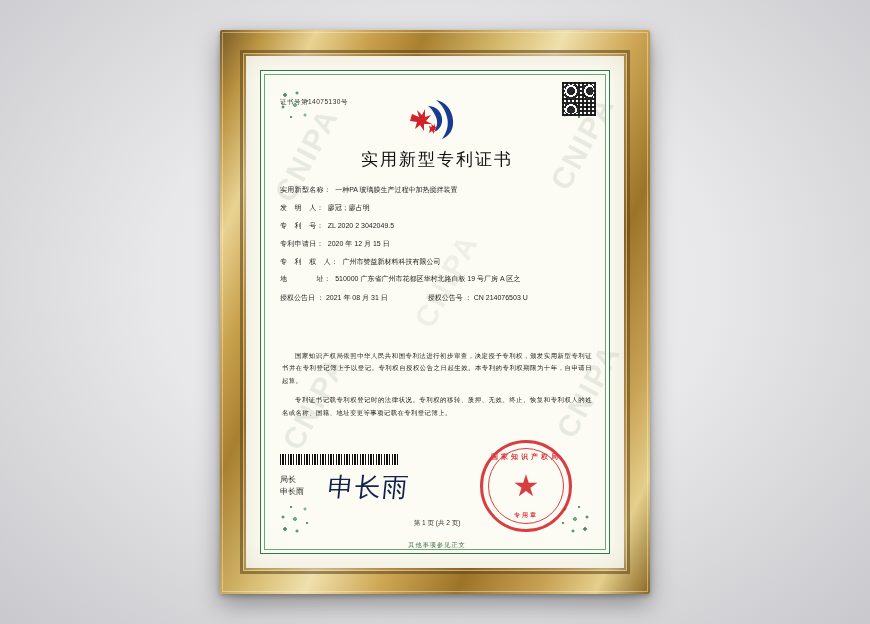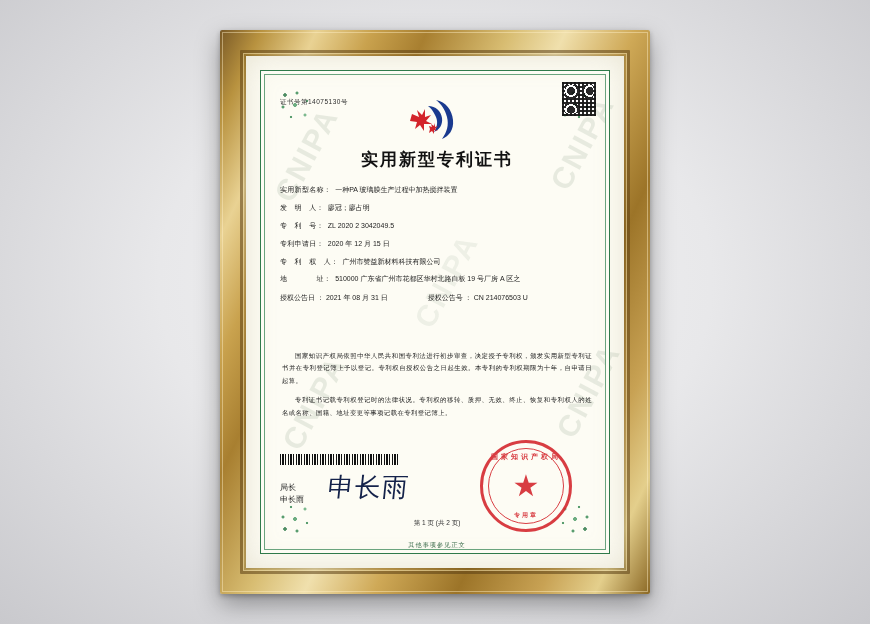"实用新型专利证书" #title { font-weight: bold -> normal }
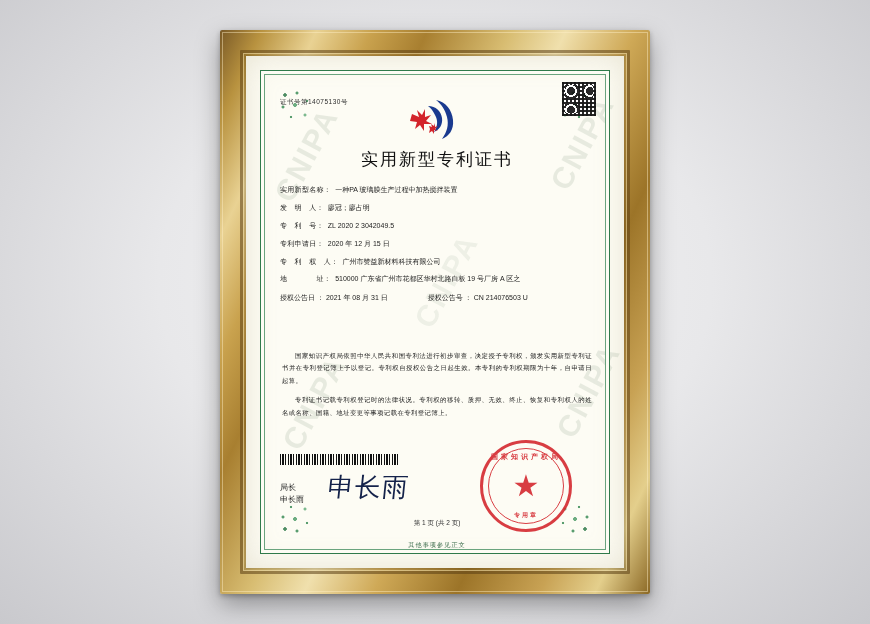"局长" #signature-block { top: 400px -> 392px }
